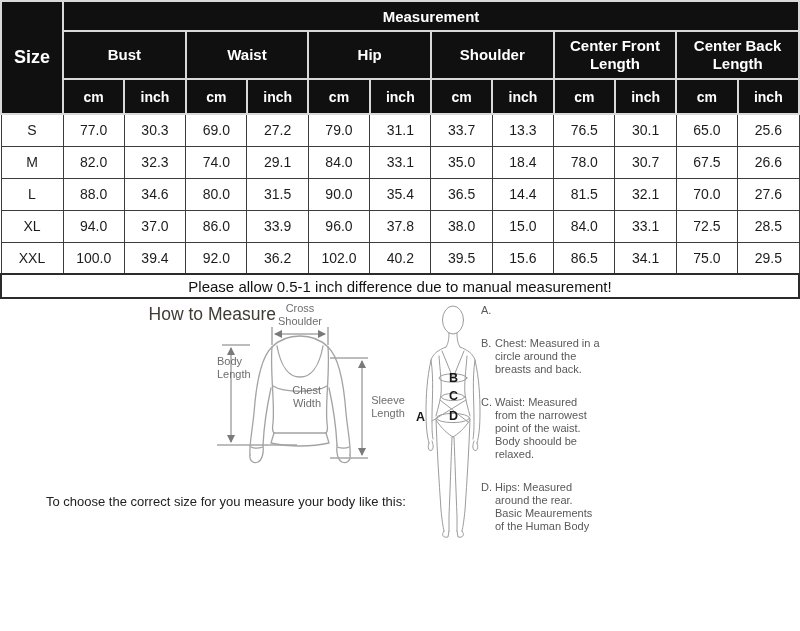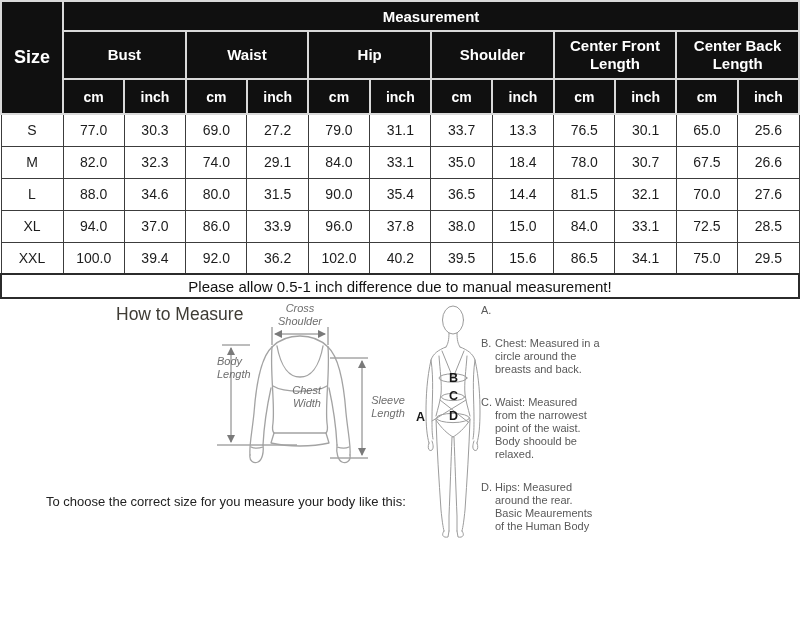"How to Measure" .howto-title { text-align: left -> right }
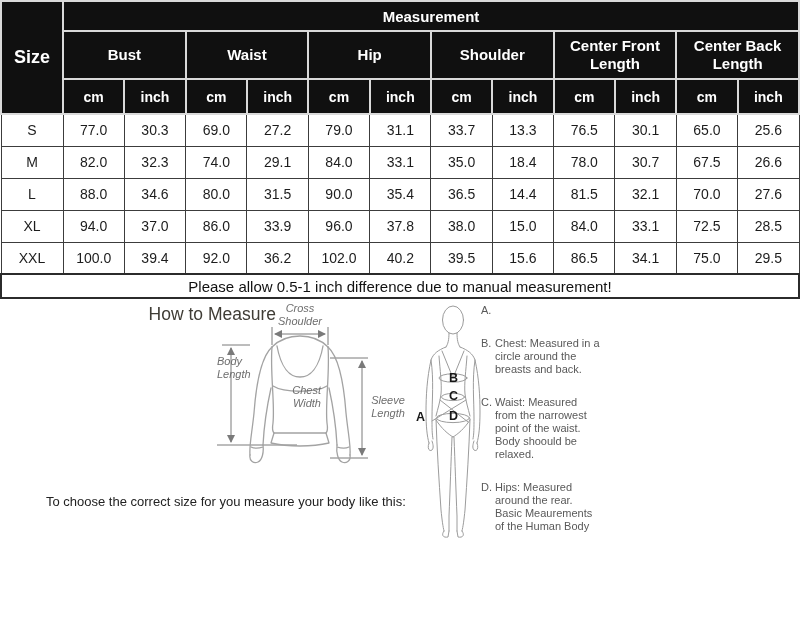"Cross" .sketch-label { font-style: italic -> none }
